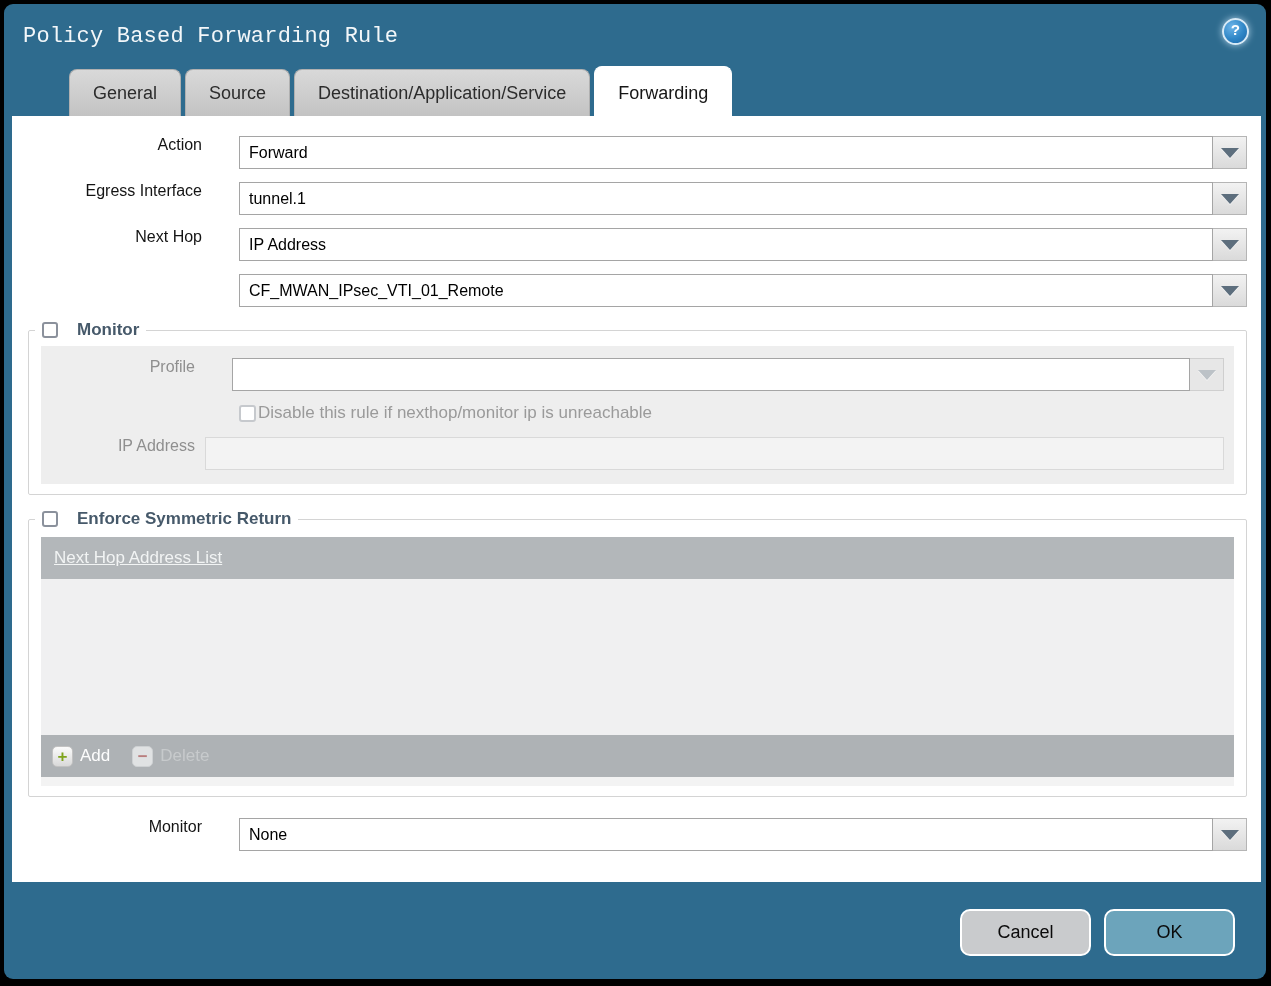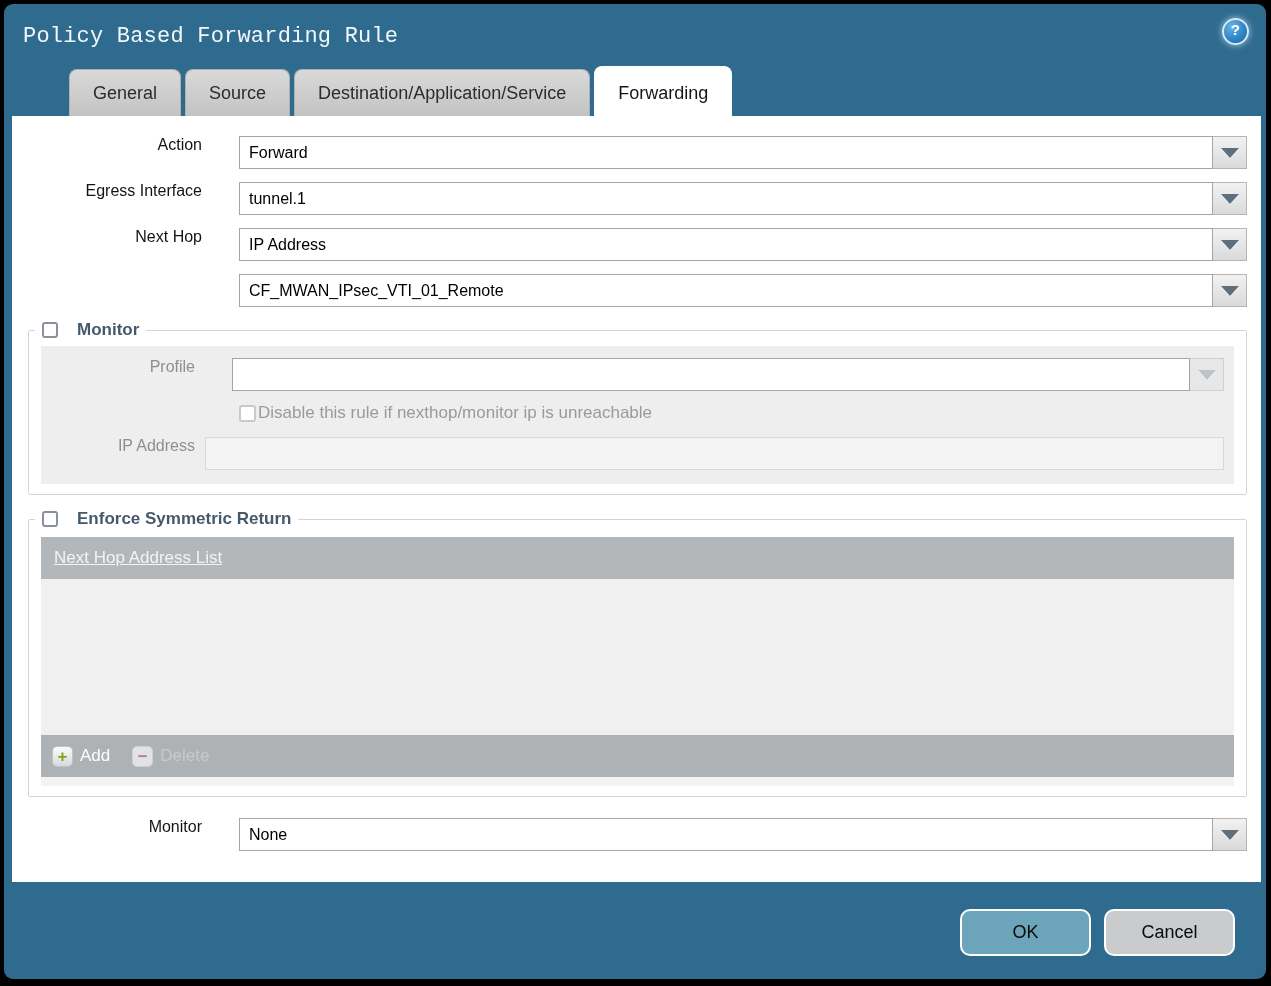"OK" div.btn { order: before "Cancel" -> after "Cancel" }
